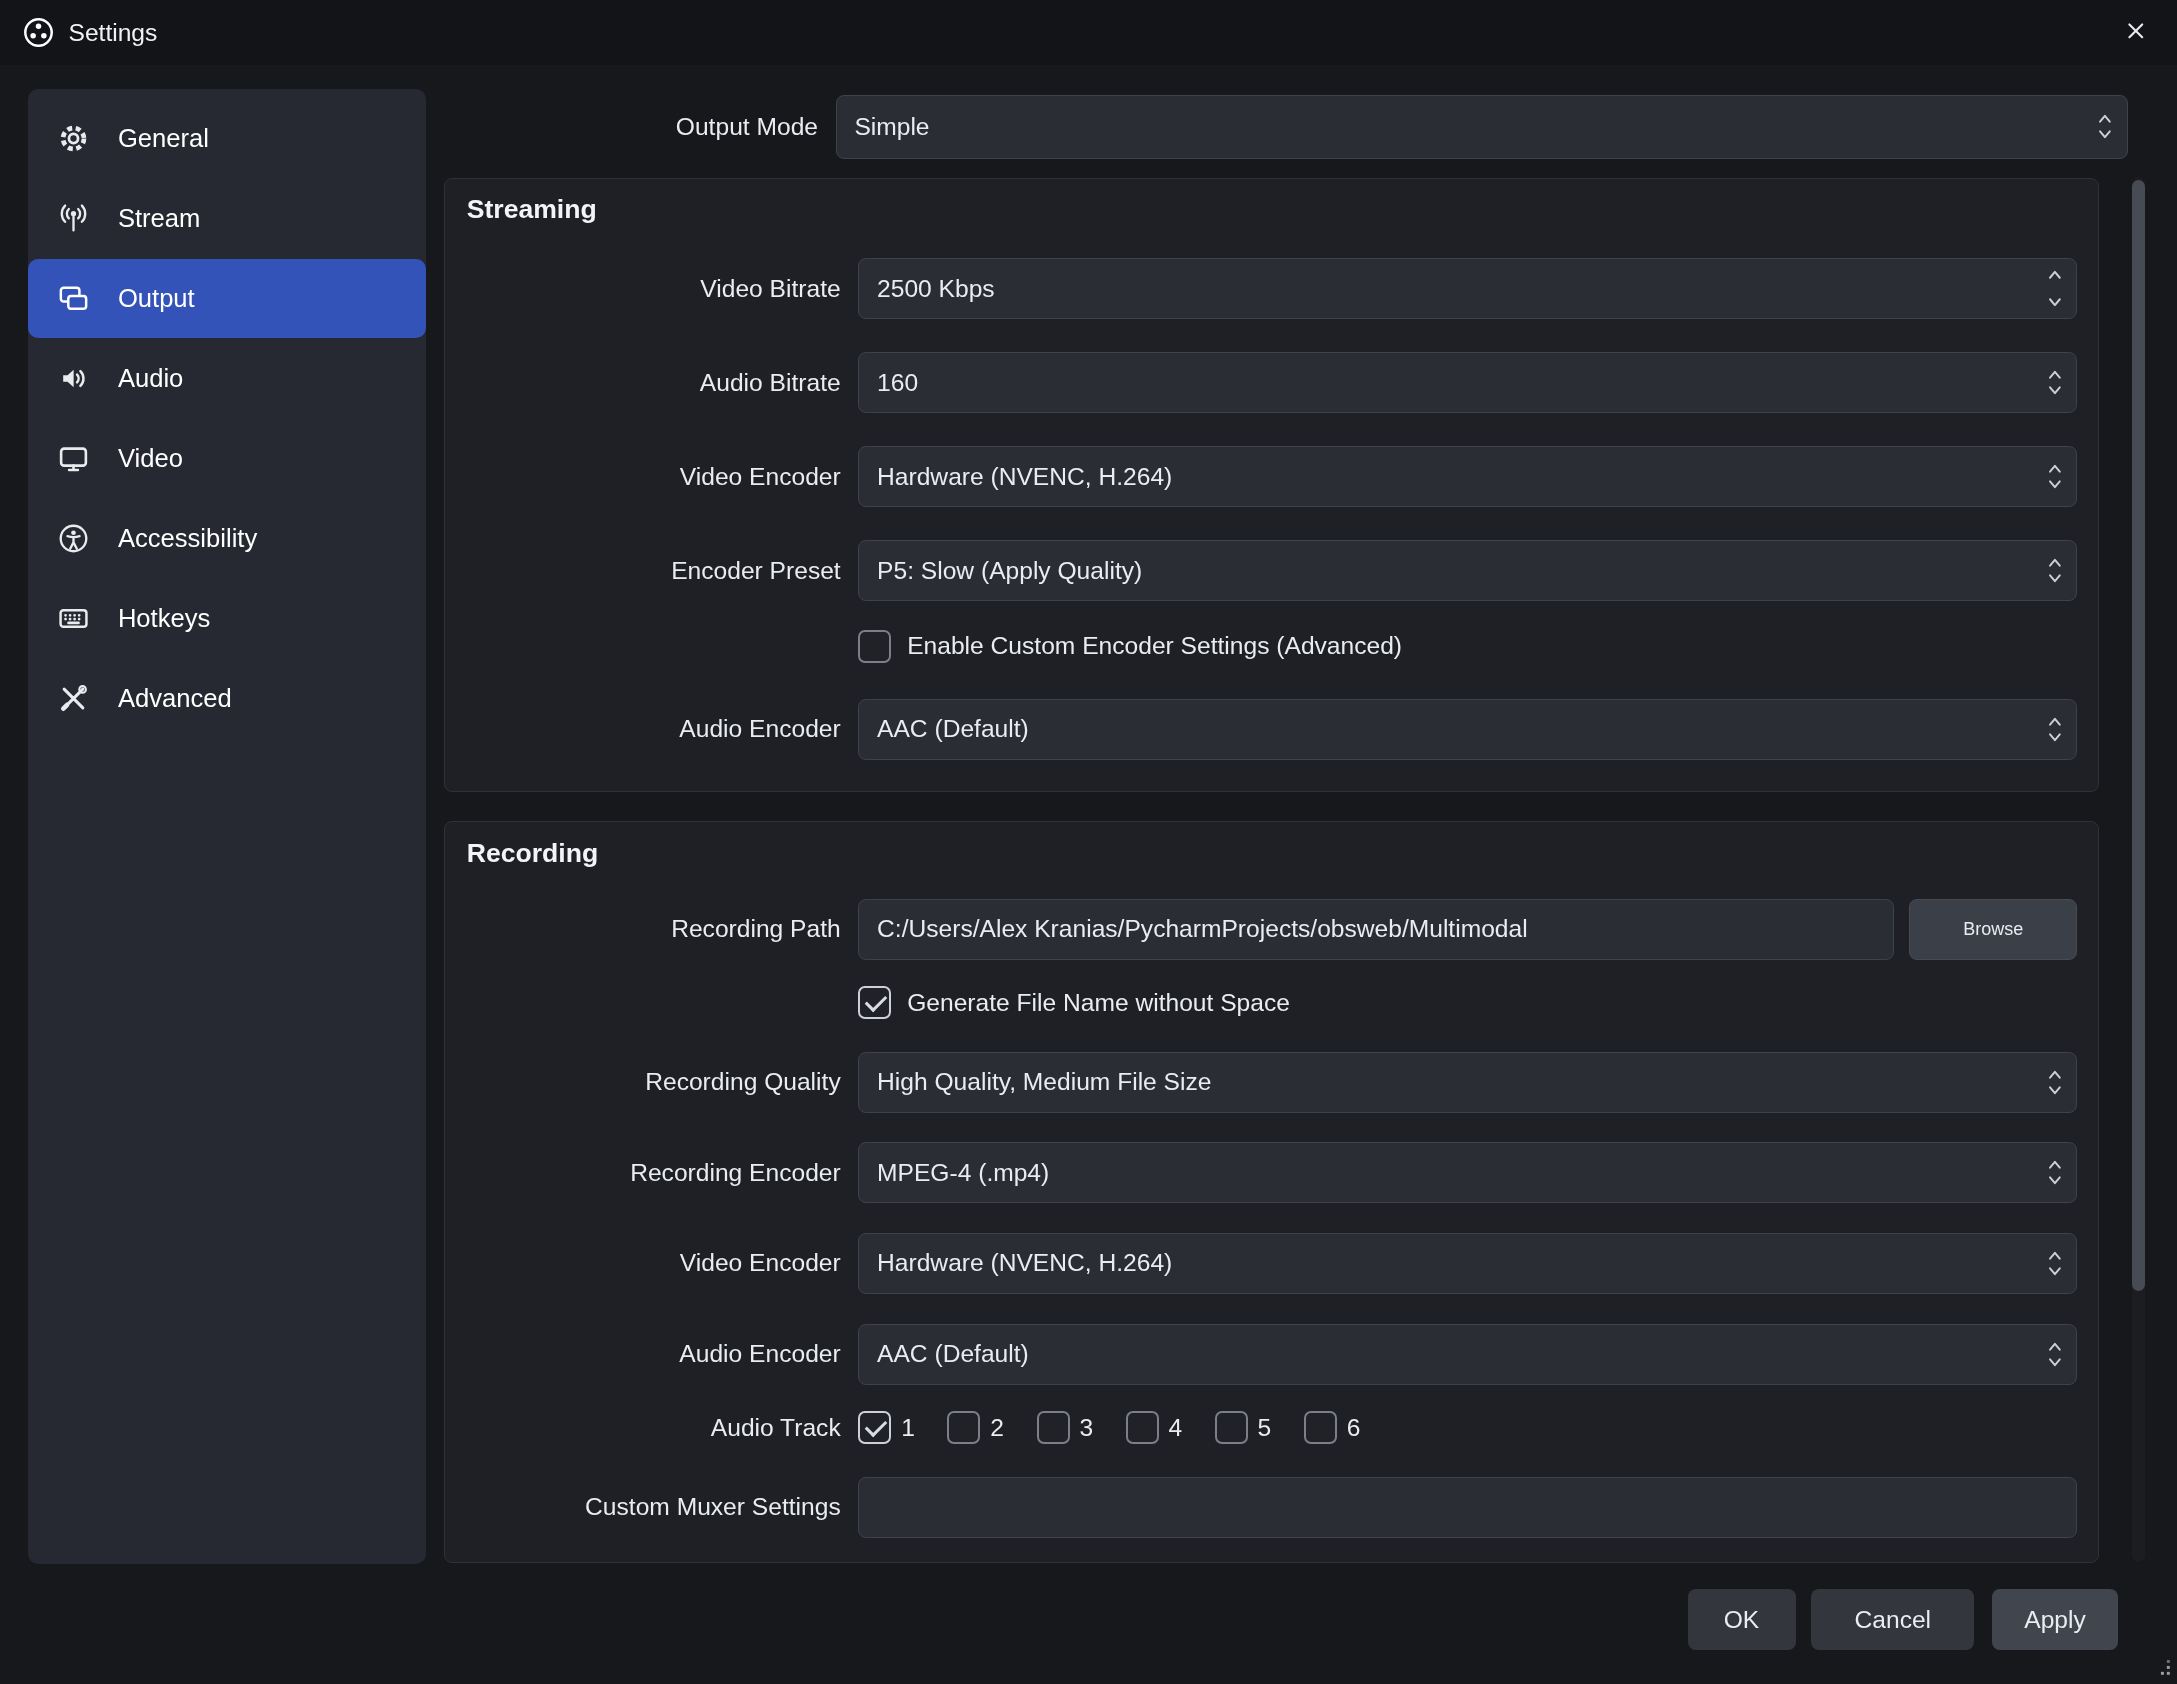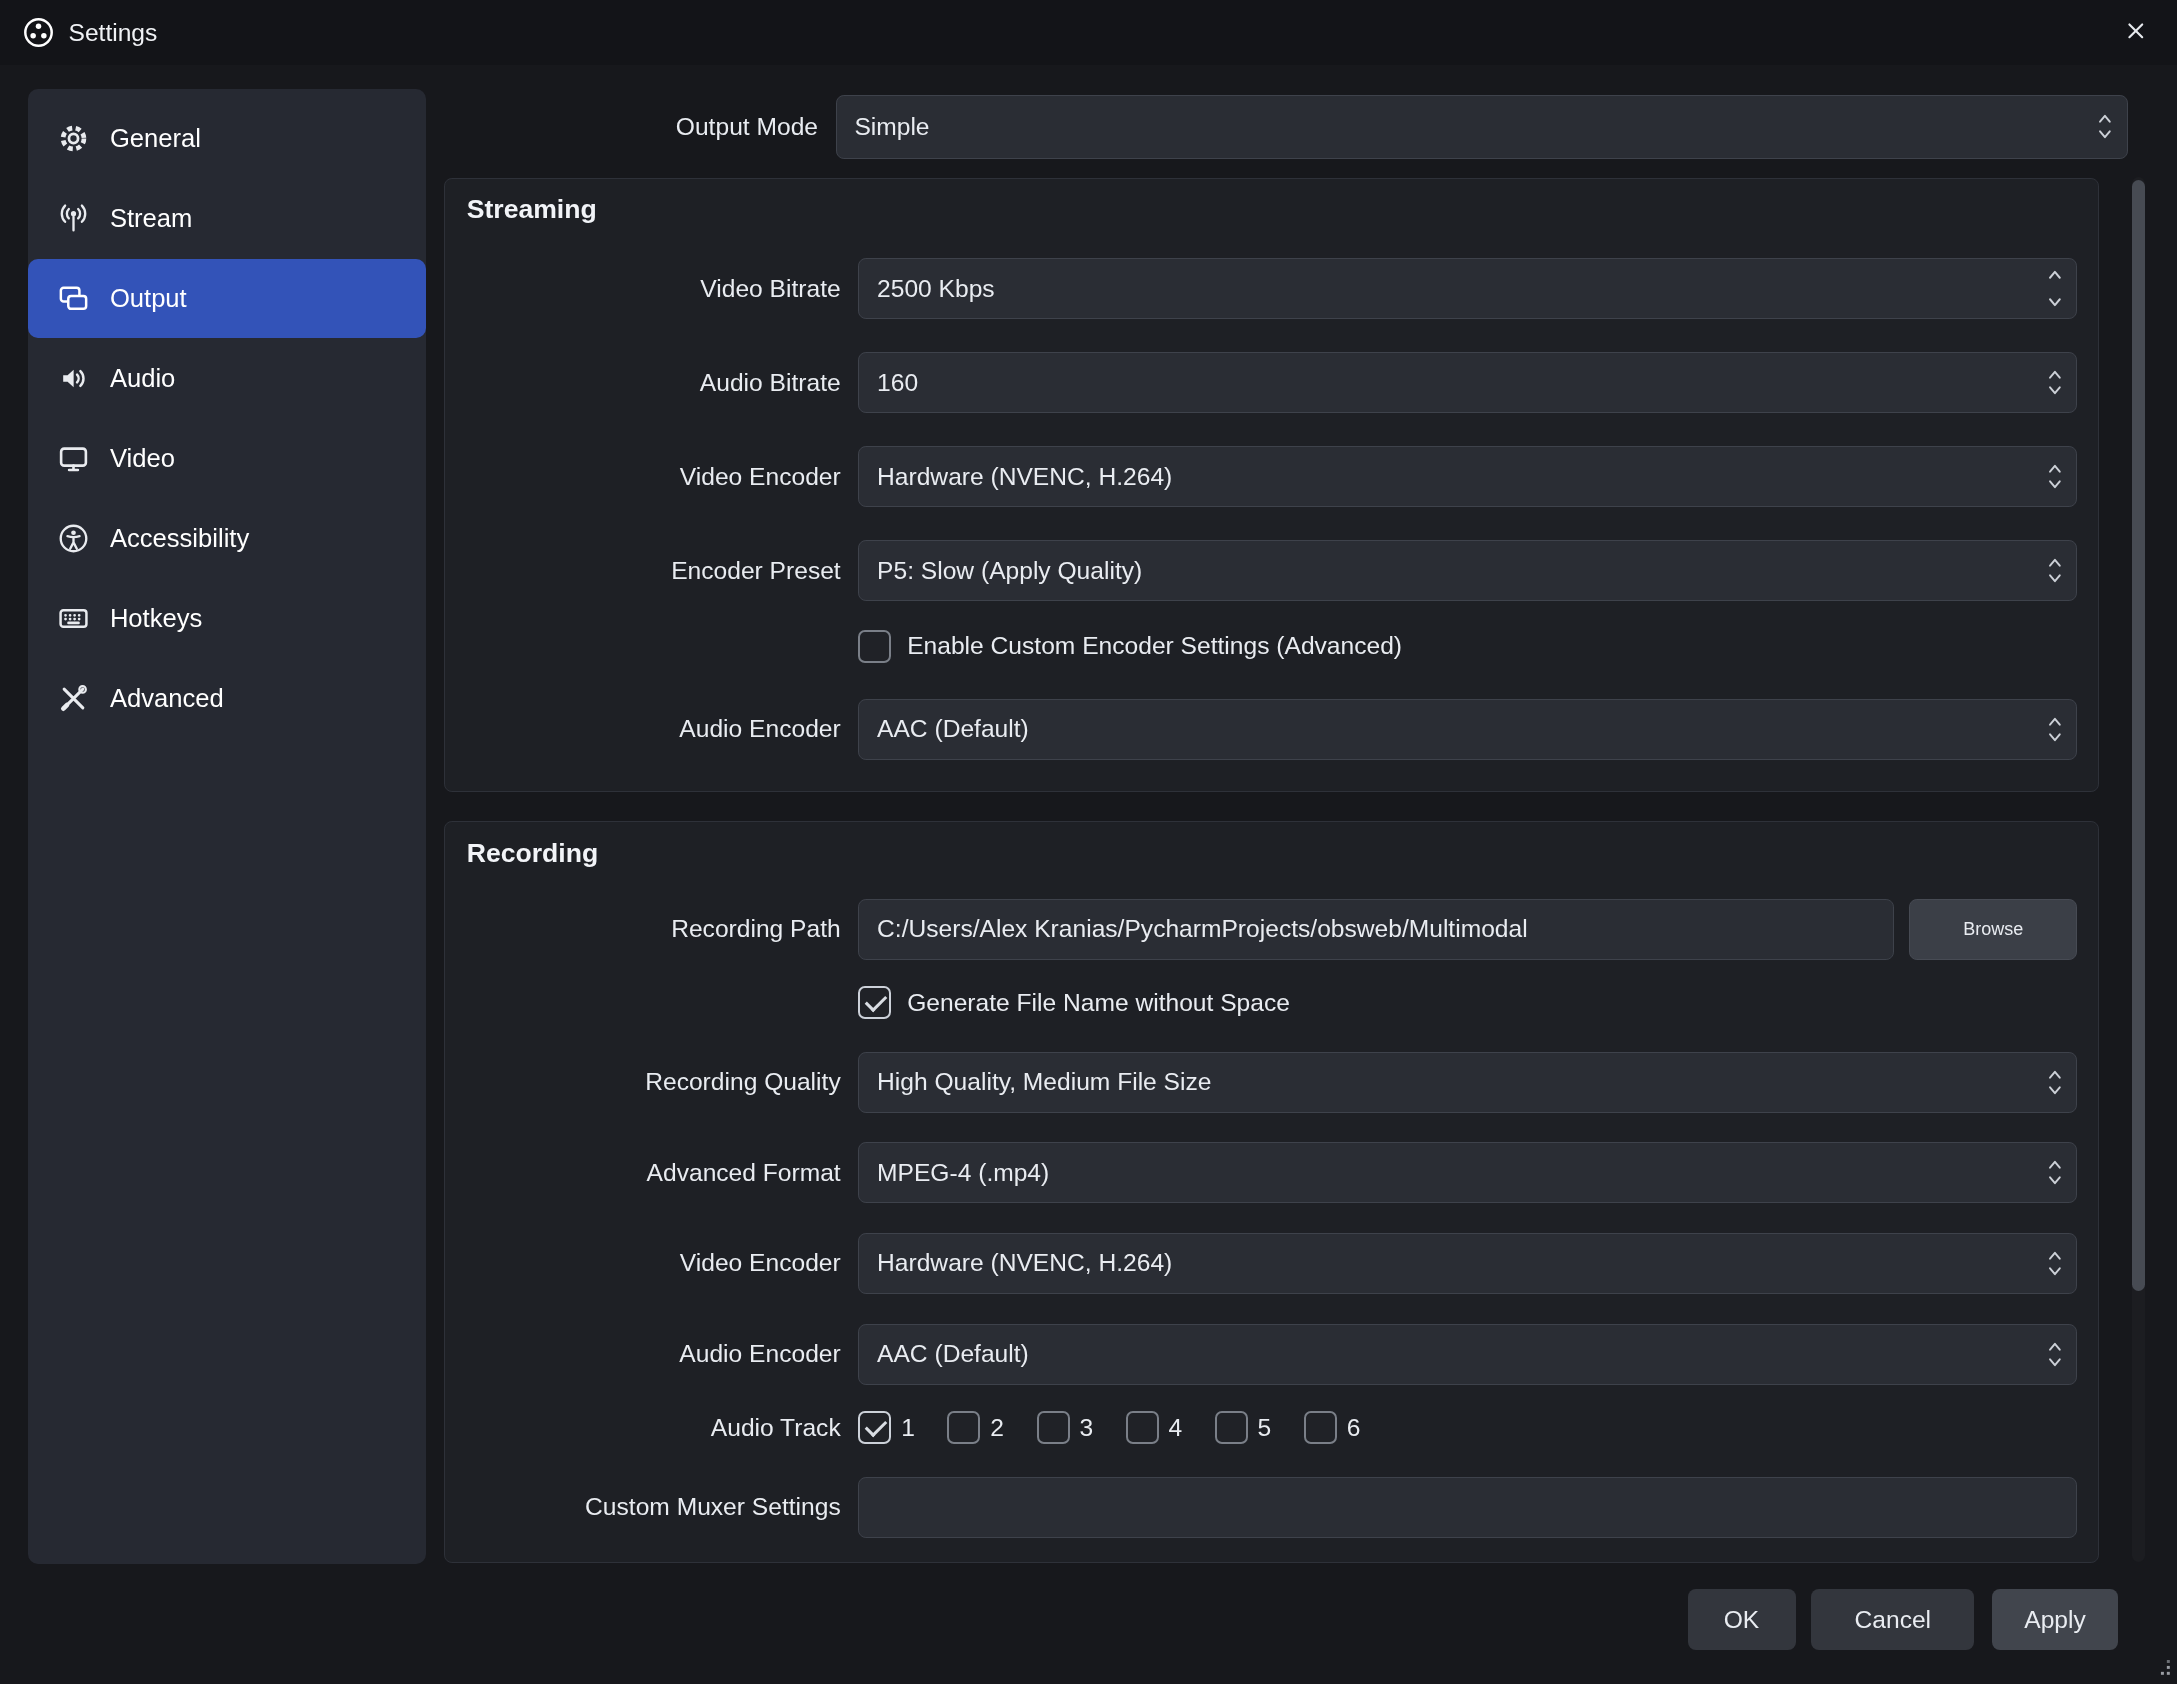"General" .side-item { gap: none -> 8px }
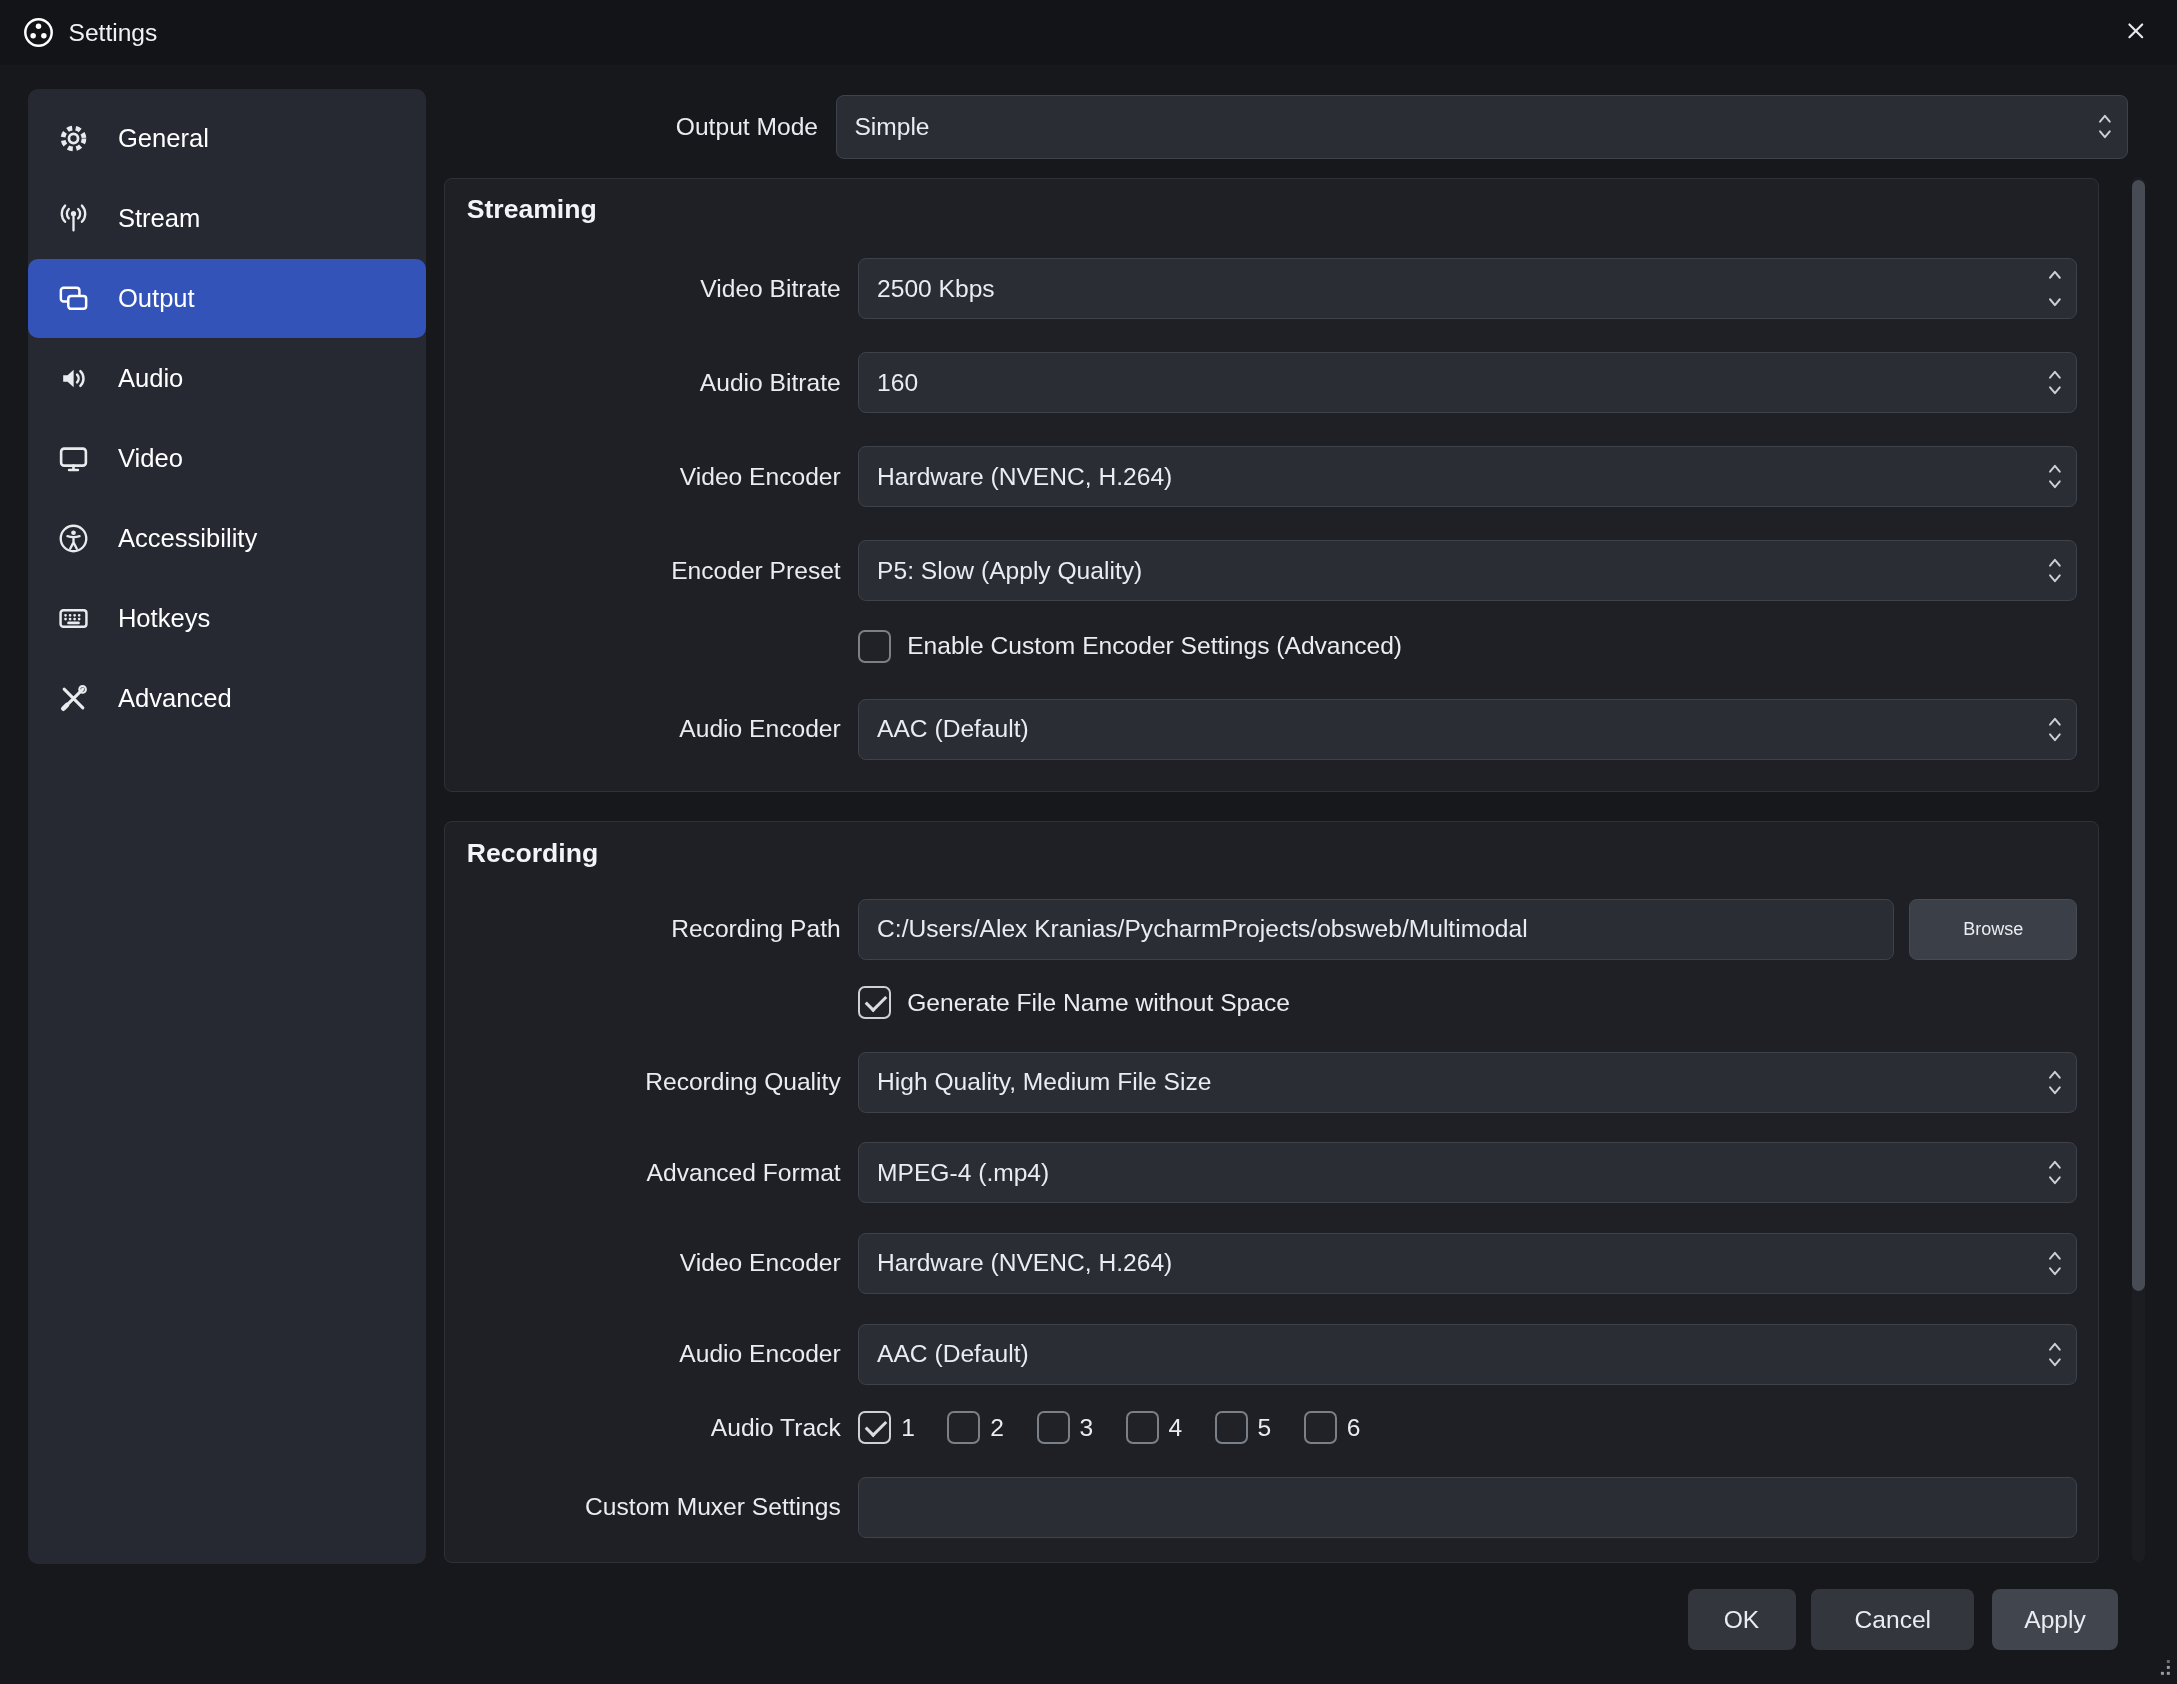"Advanced Format" span.flabel { text: Advanced Format -> Recording Encoder }
